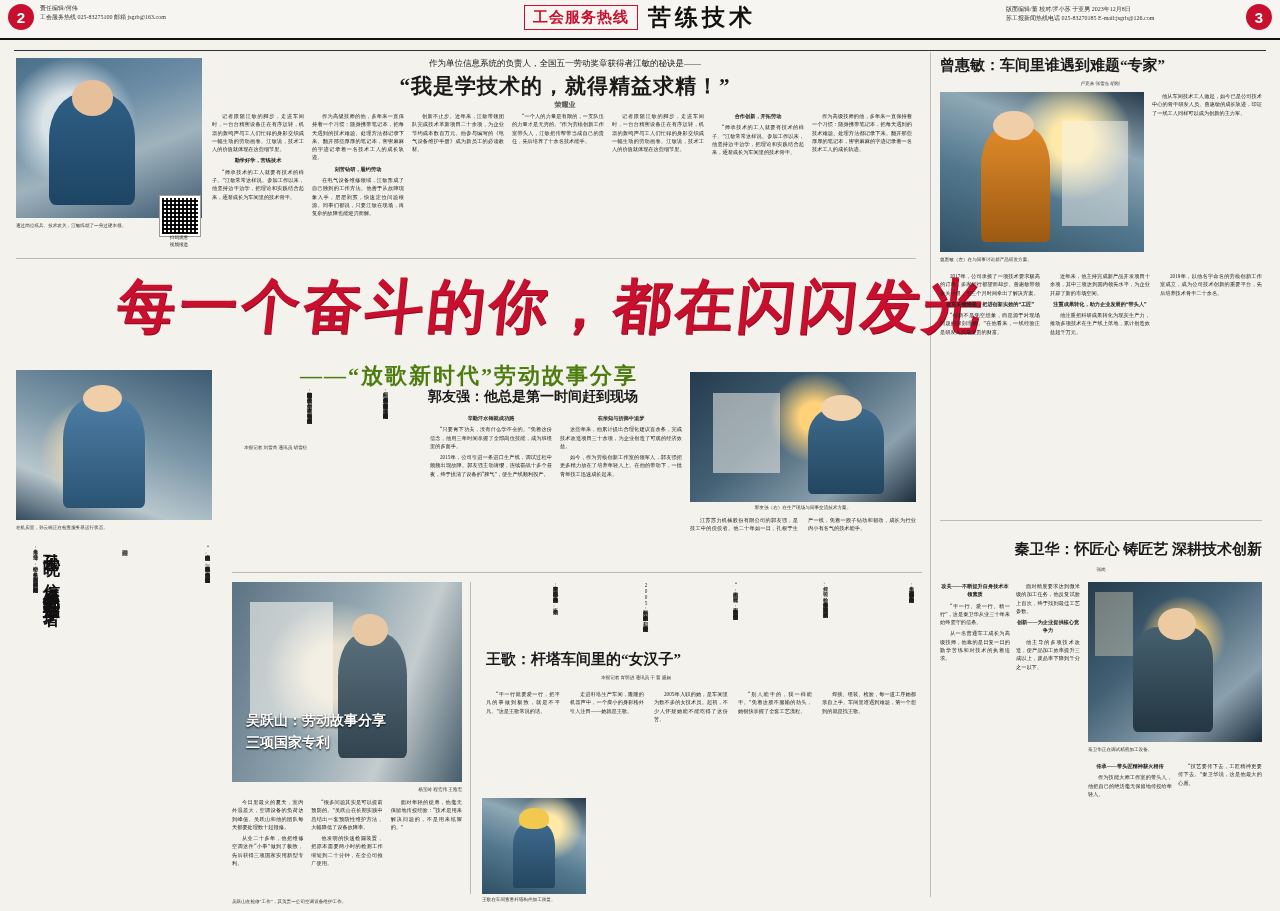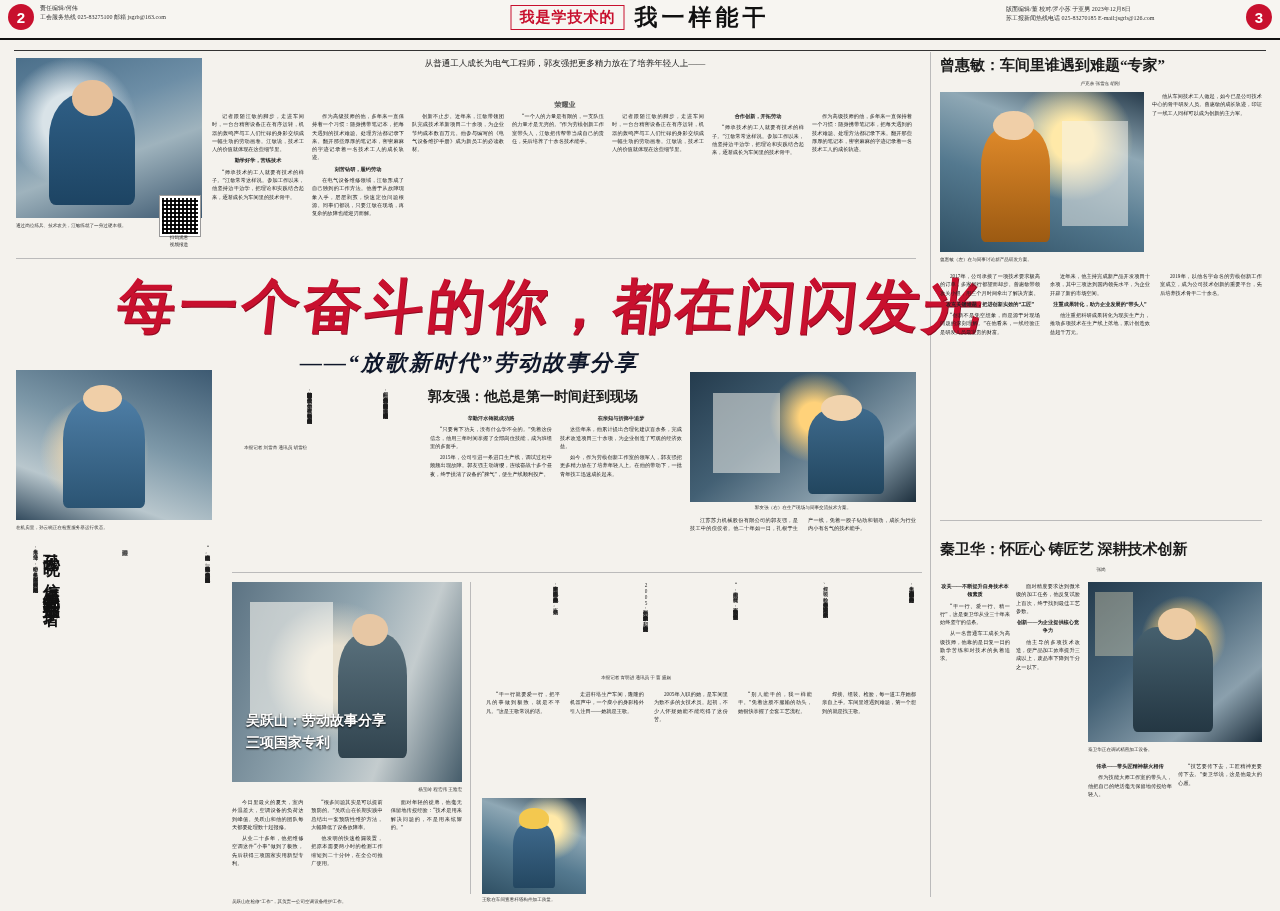"我是学技术的" div.mh-logo { text: 我是学技术的 -> 工会服务热线 }
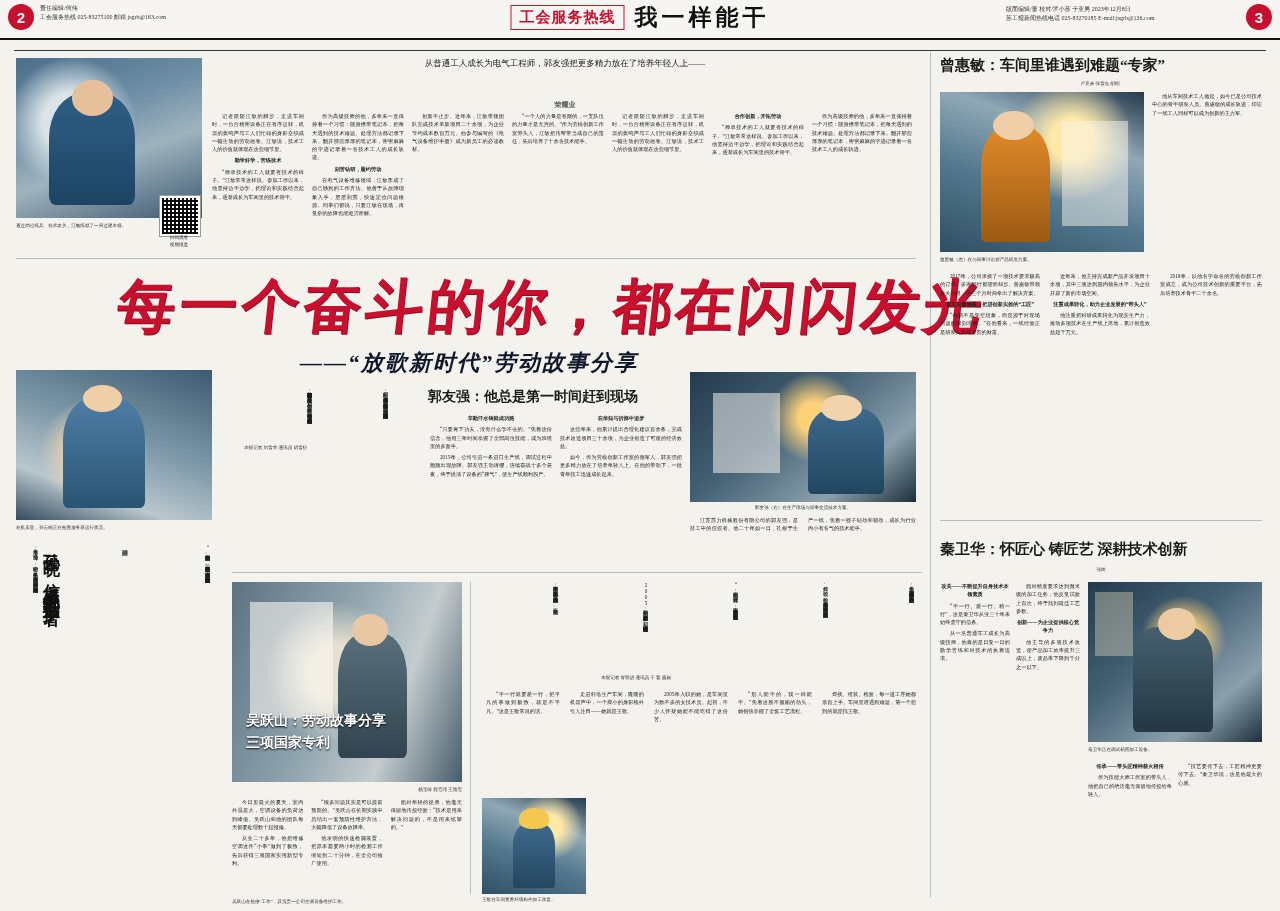"我一样能干" div.mh-title { text: 我一样能干 -> 苦练技术 }
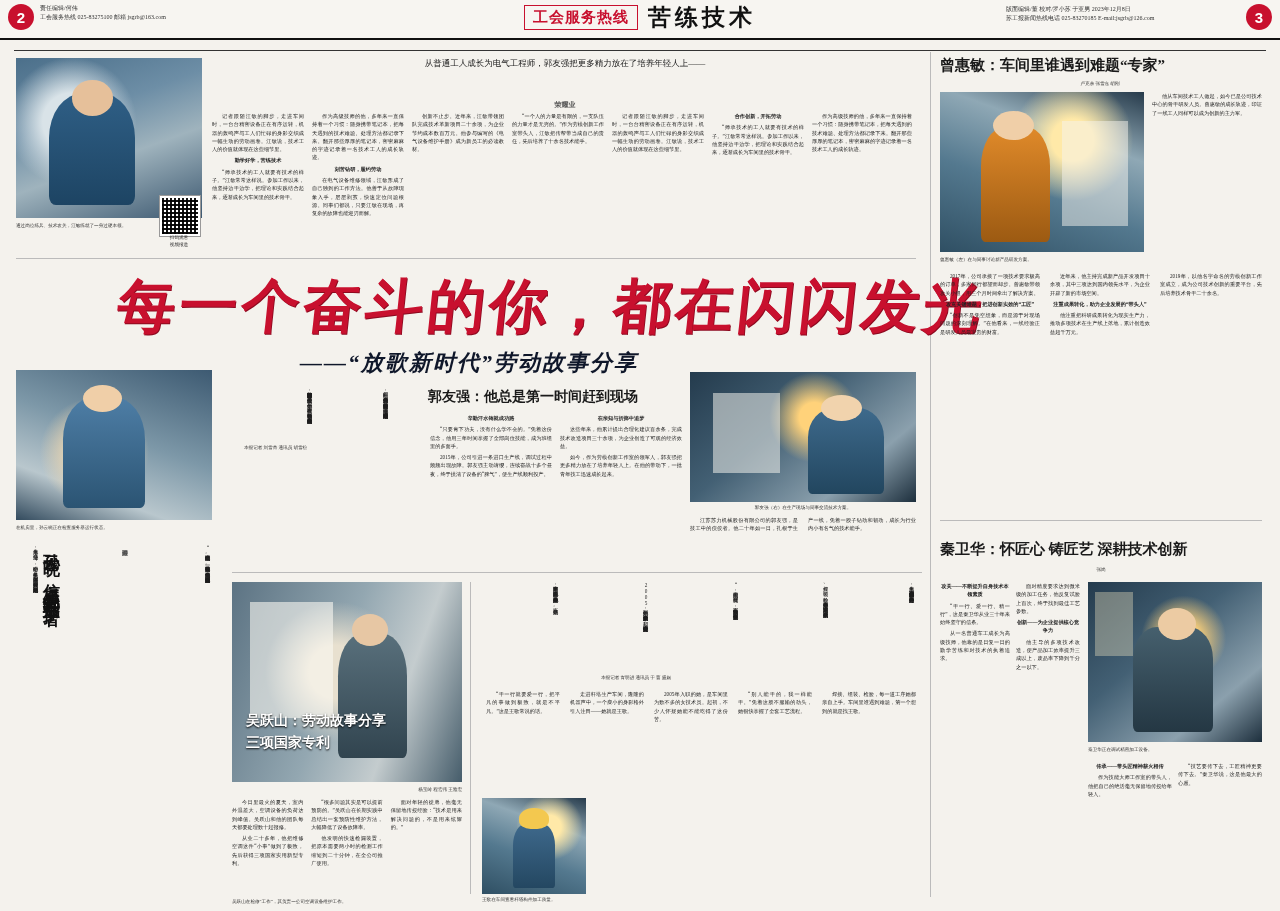"从普通工人成长为电气工程师，郭友强把更多精力放在了培养年轻人上——" div.hl { text: 从普通工人成长为电气工程师，郭友强把更多精力放在了培养年轻人上 -> 作为单位信息系统的负责人，全国五一劳动奖章获得者江敏的秘诀是 }
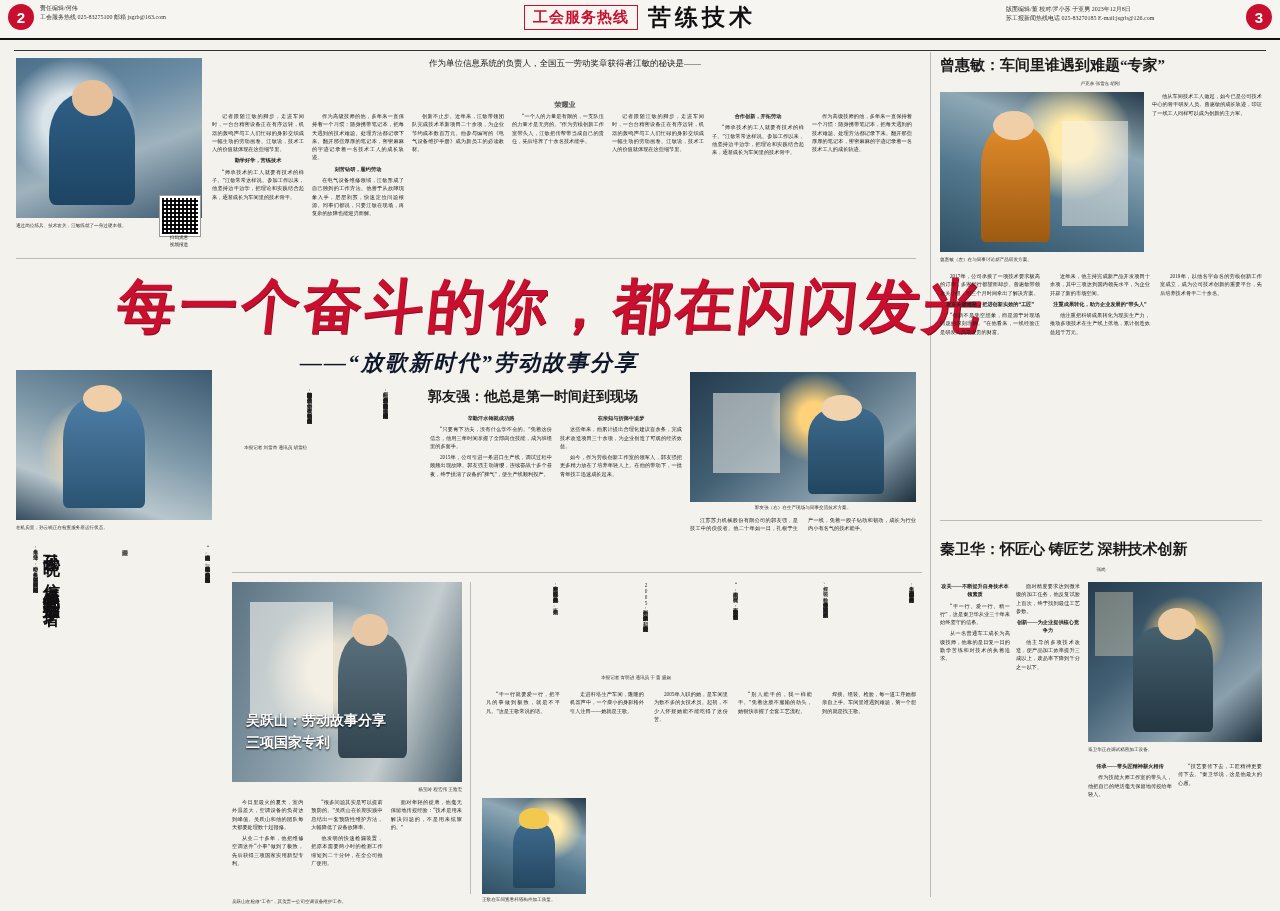"“我是学技术的，就得精益求精！”" div.hl { html: none -> <div>“我是学技术的，就得精益求精！”</div> }
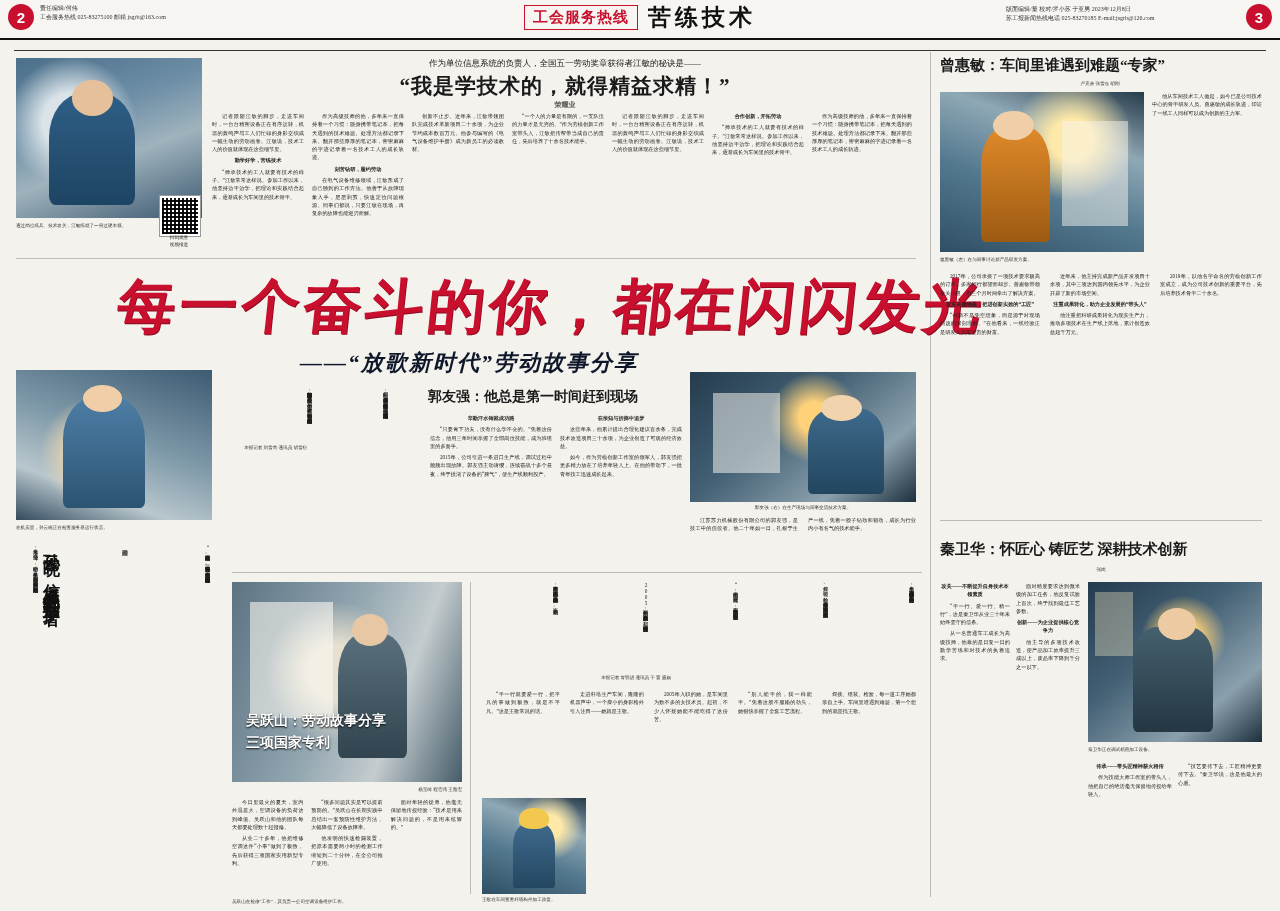"——“放歌新时代”劳动故事分享" .banner-sub { color: #0f172a -> #4d7c0f; font-style: italic -> none; top: 348px -> 361px }
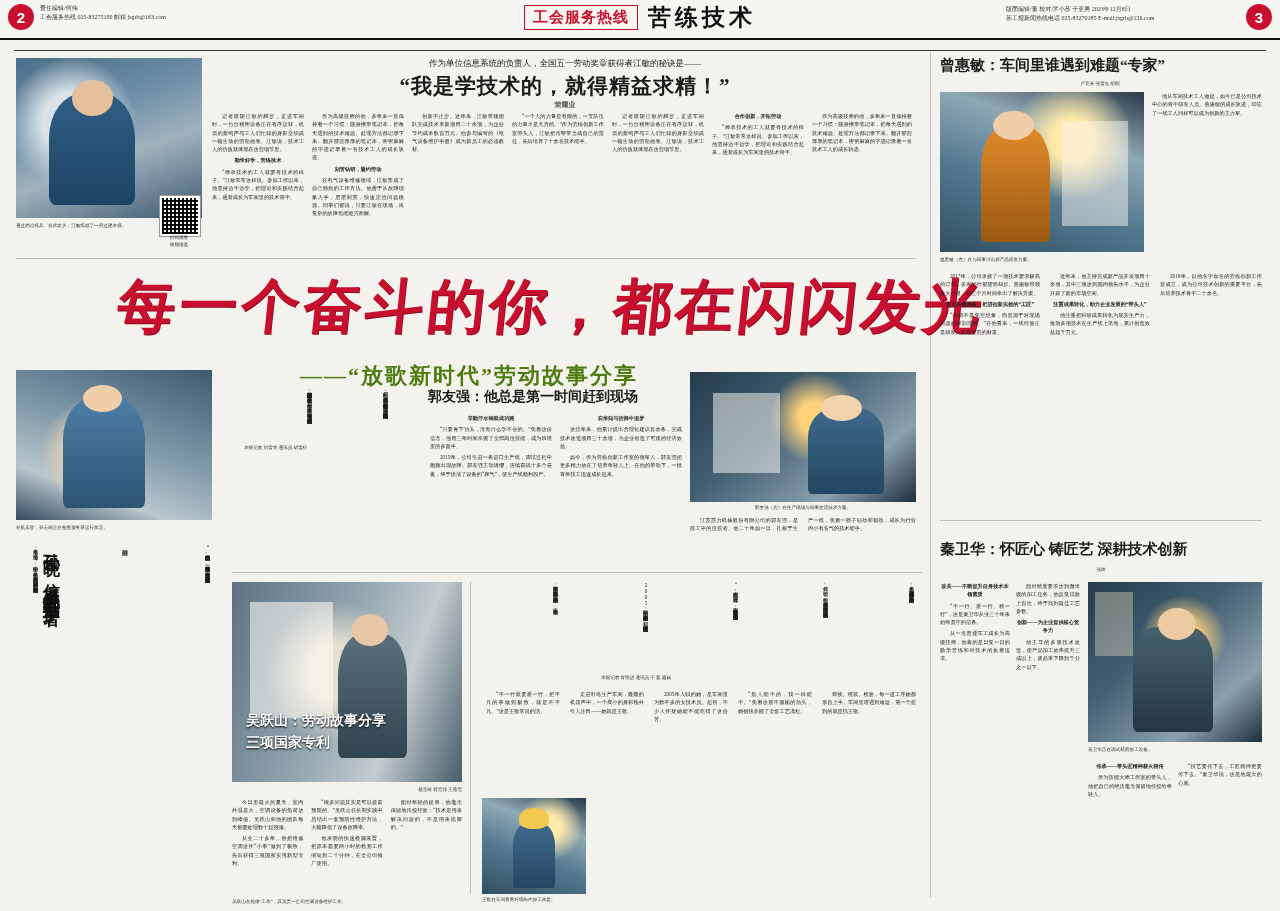"秦卫华：怀匠心 铸匠艺 深耕技术创新" div.hl { text-align: left -> right }
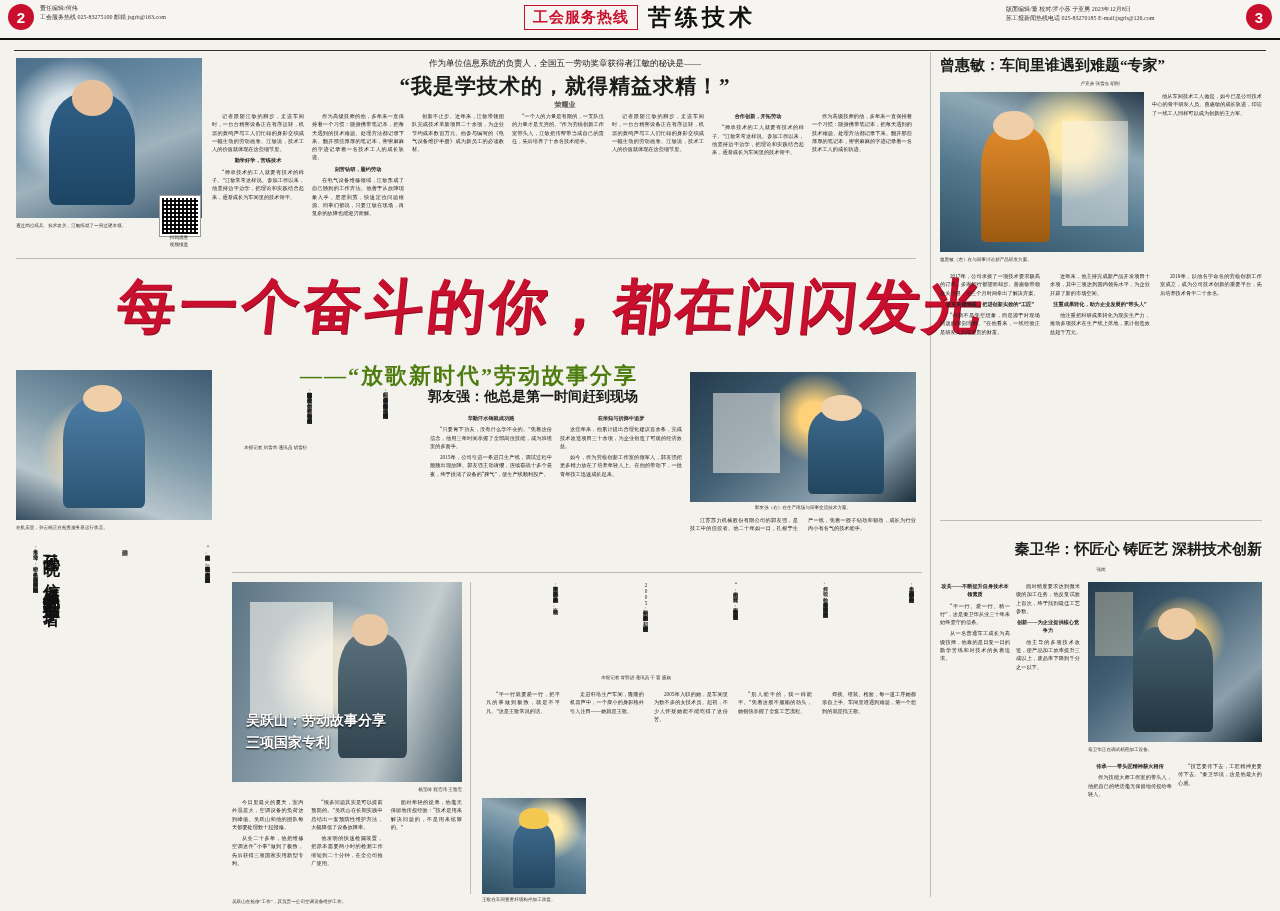"王歌：杆塔车间里的“女汉子”" div.hl { html: none -> <div>王歌：杆塔车间里的“女汉子”</div> }
